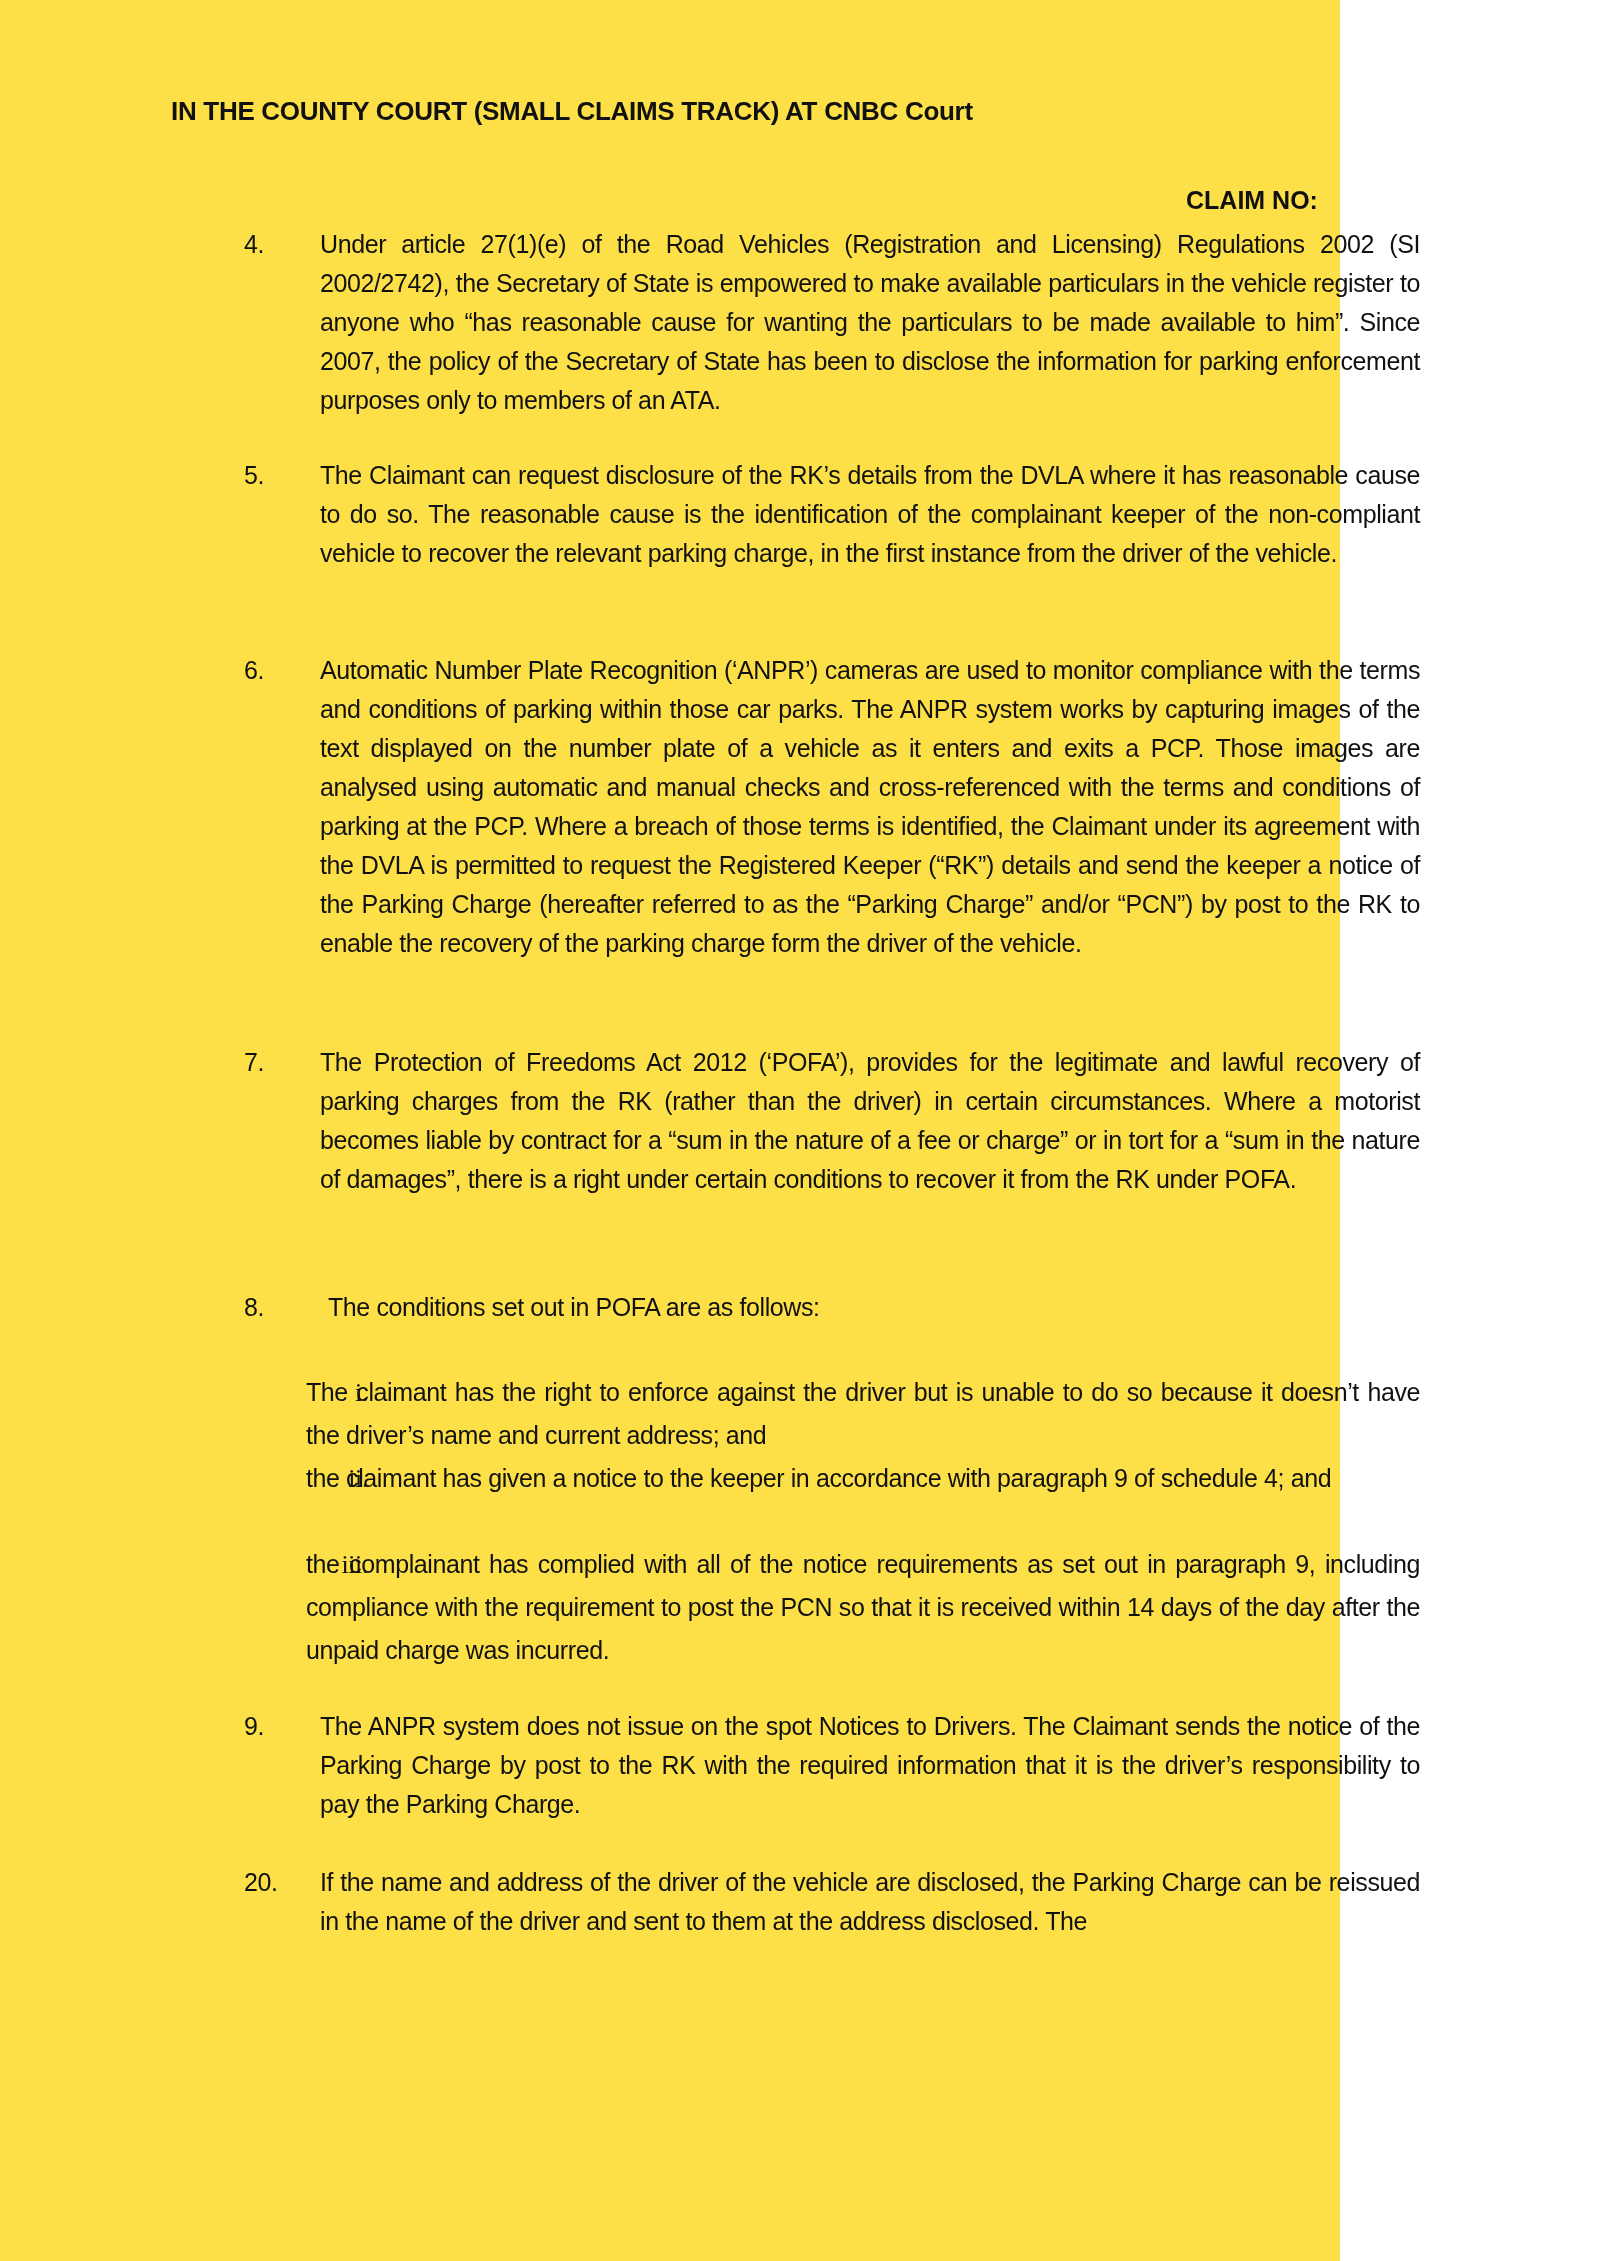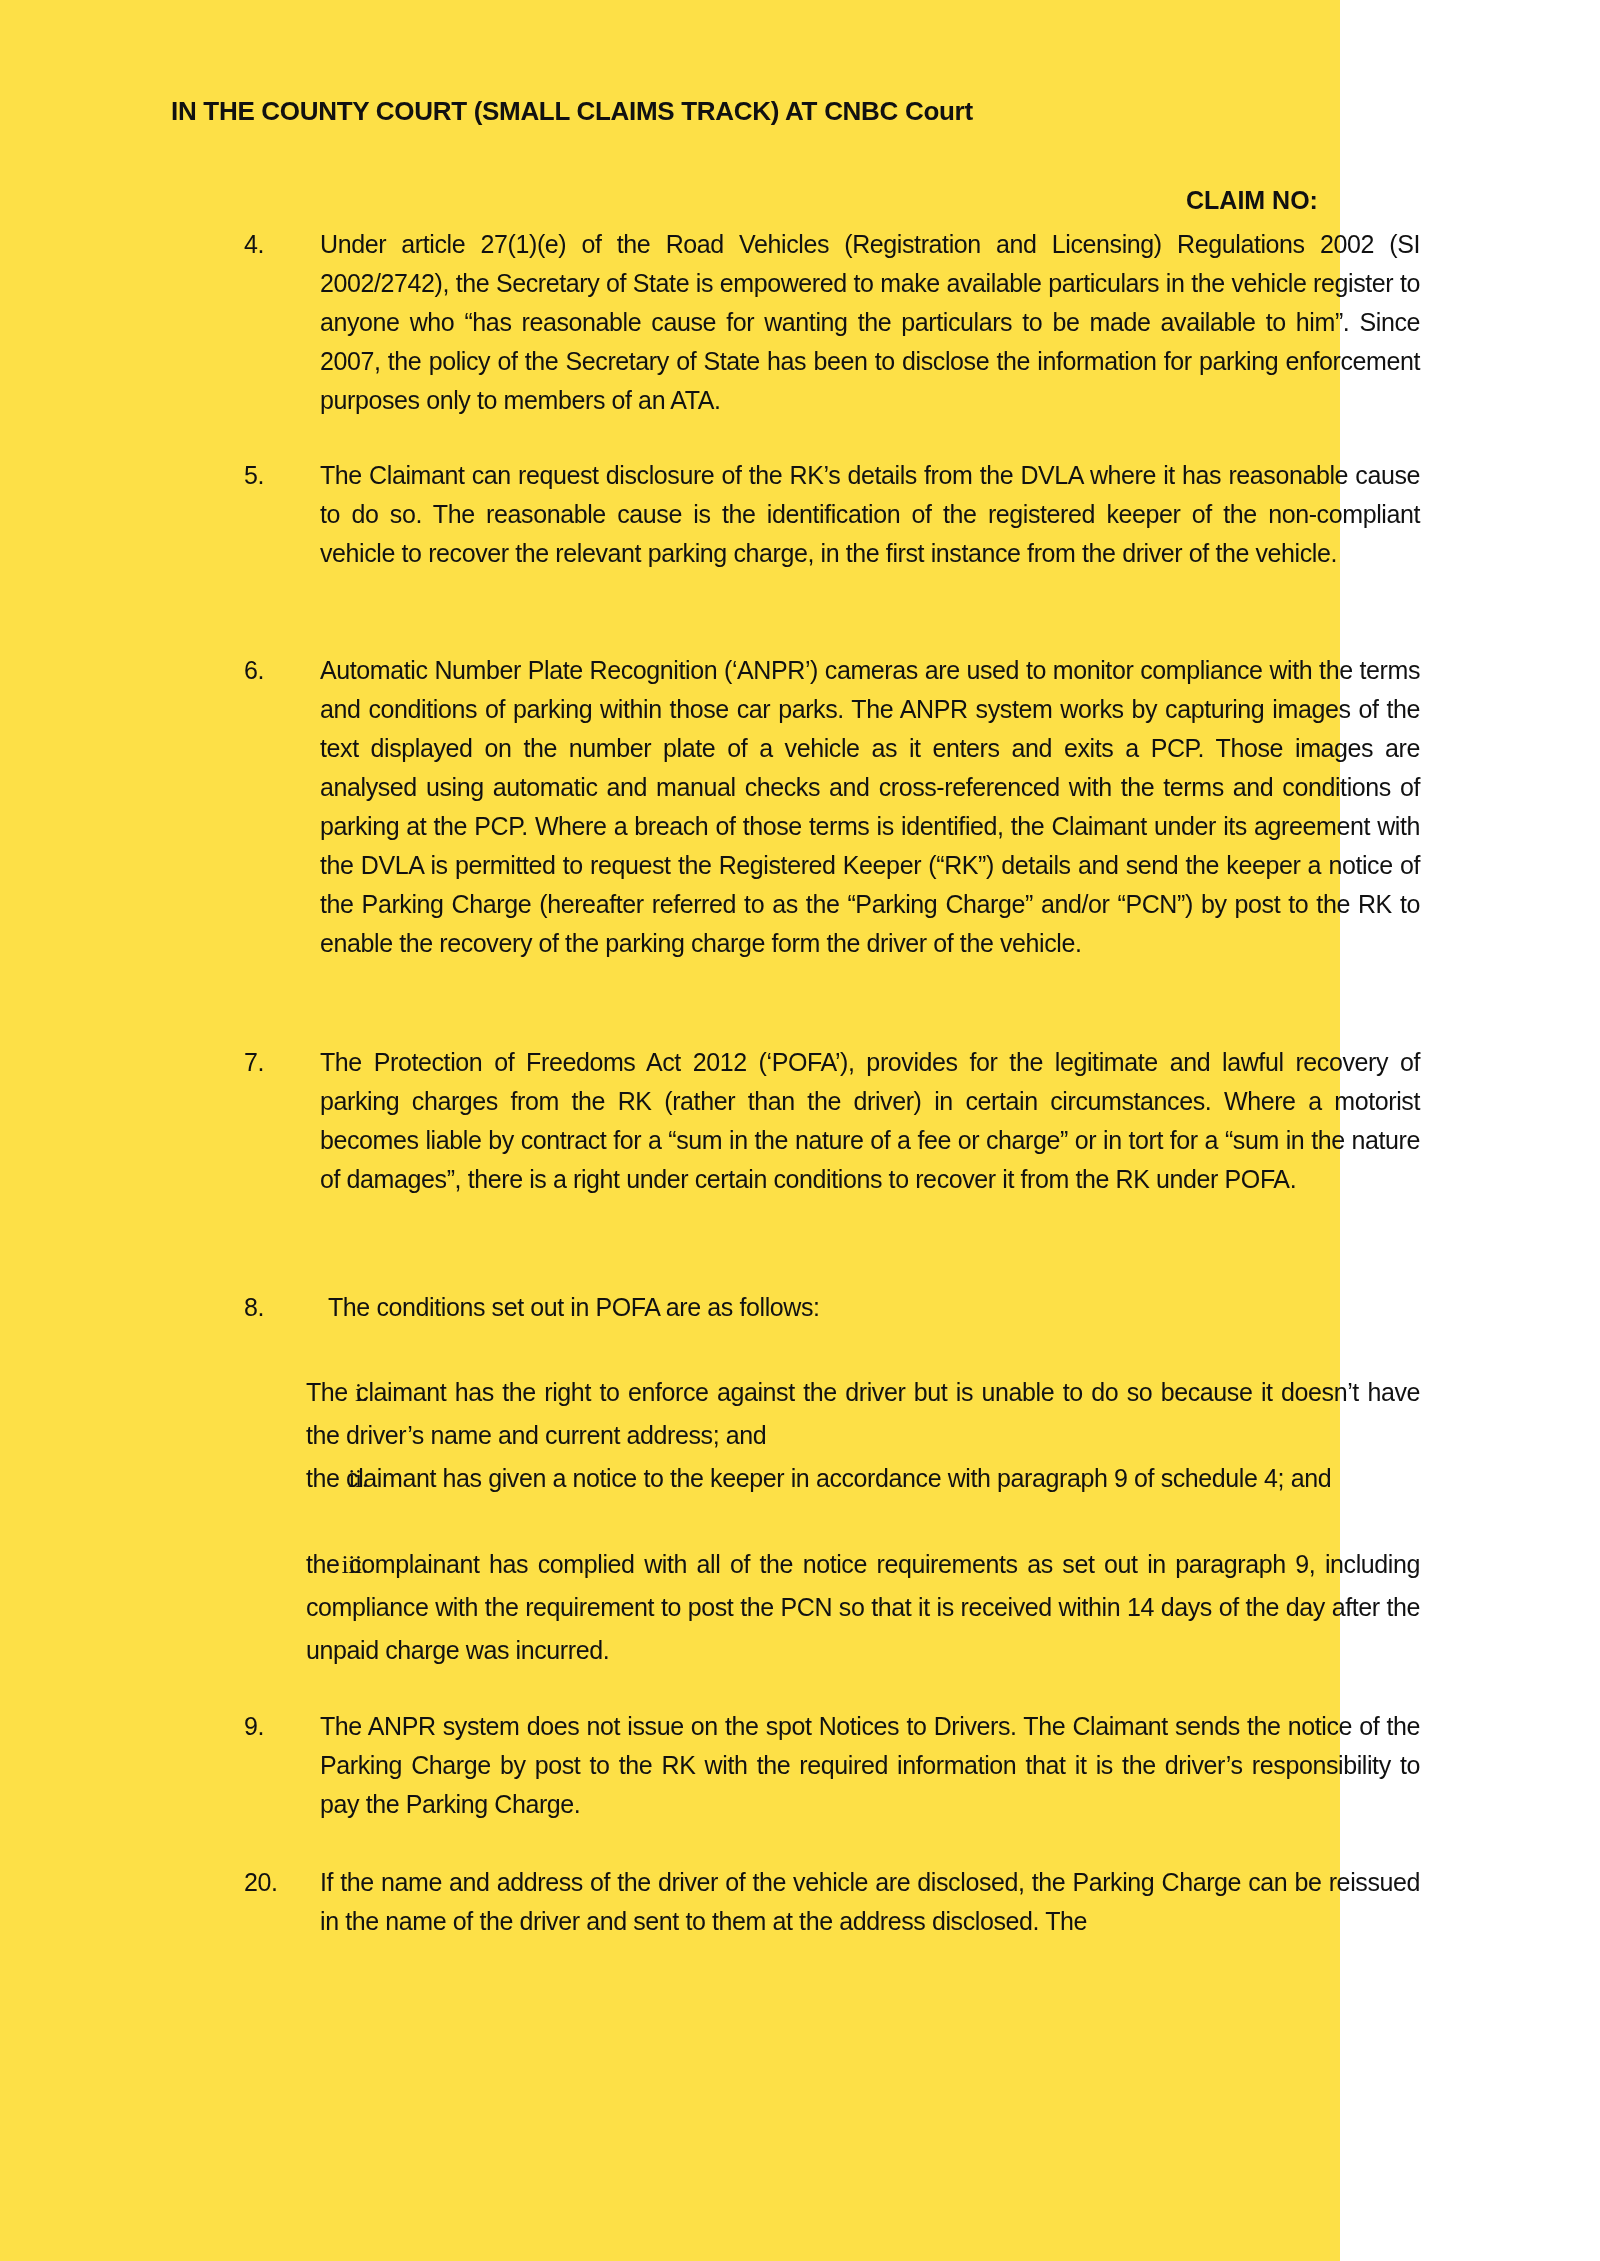"The Claimant can request disclosure" div.body { text: registered -> complainant }
